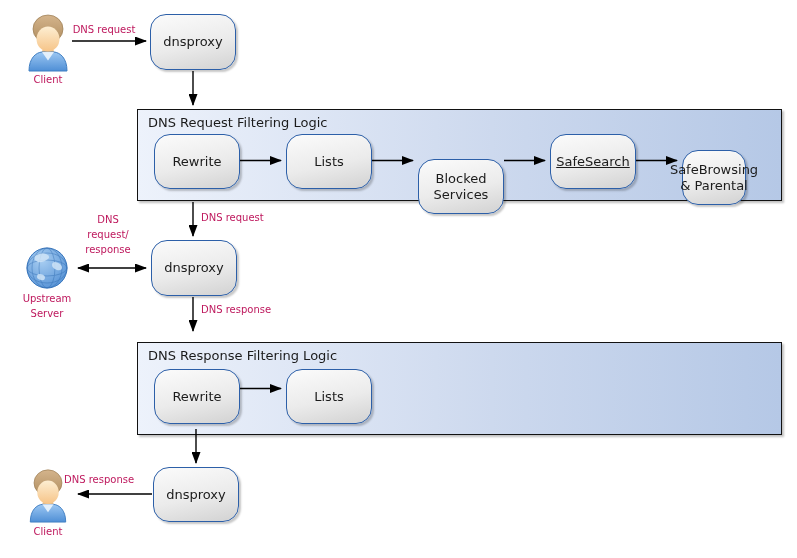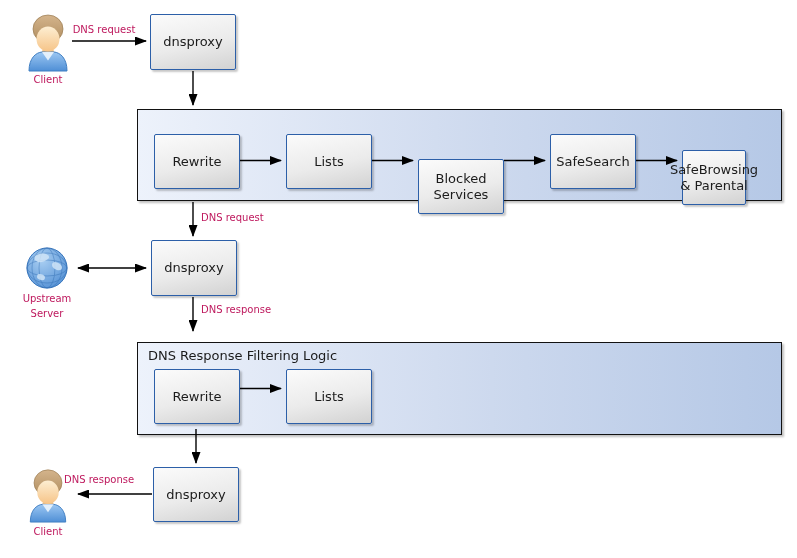"dnsproxy" .node { border-radius: 2px -> 16px }
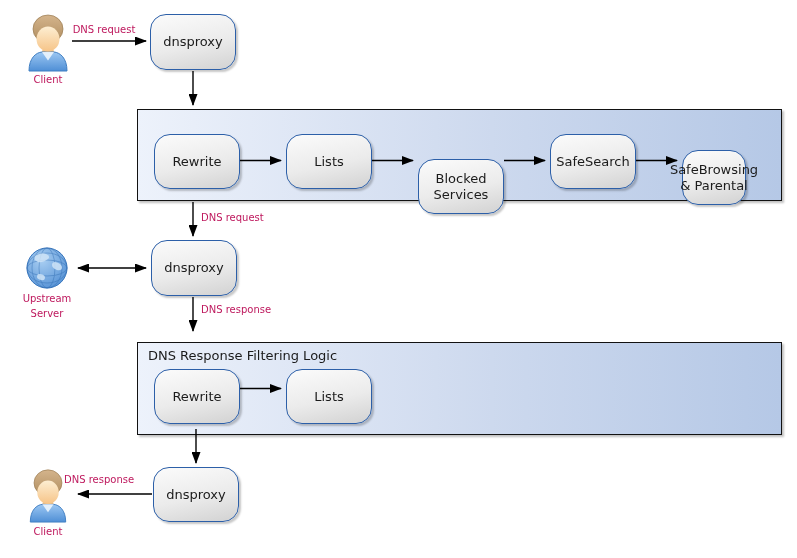"DNS Request Filtering Logic" div.container-title { html: none -> <div>DNS Request Filtering Logic</div> }
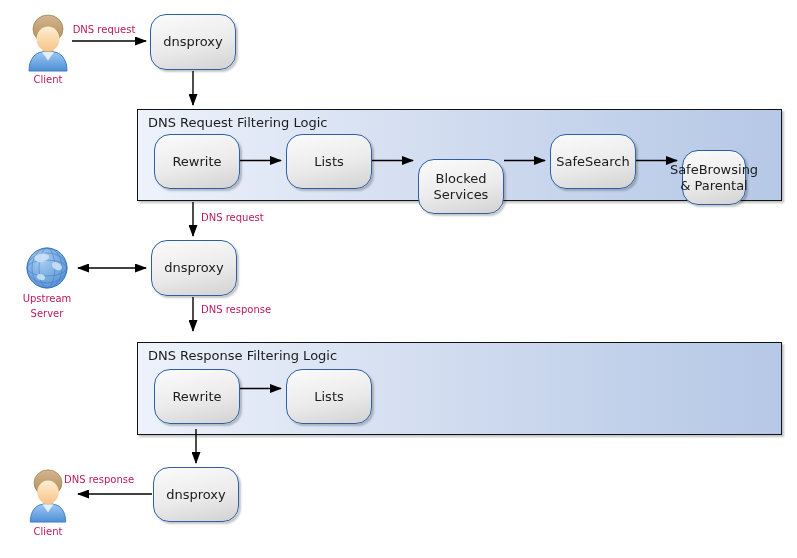"SafeSearch" div.node { text-decoration: none -> underline }
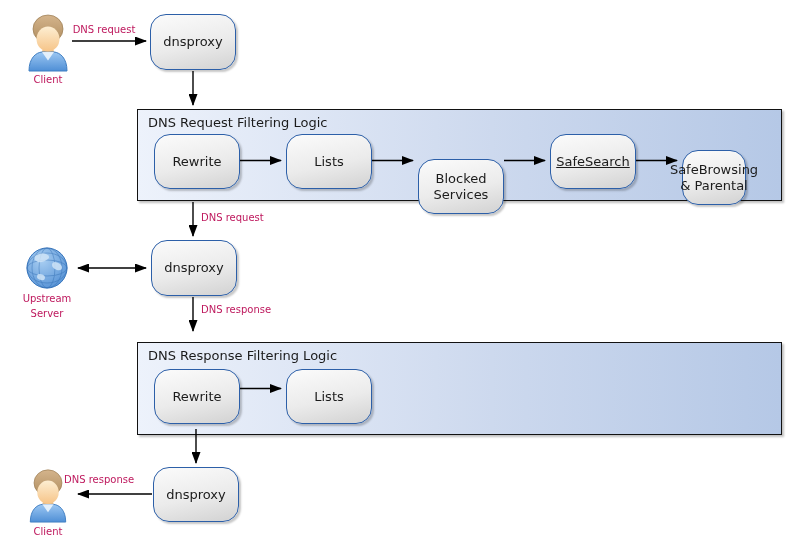"DNS" div.edge-label { html: none -> <div>DNS request/ response</div> }
